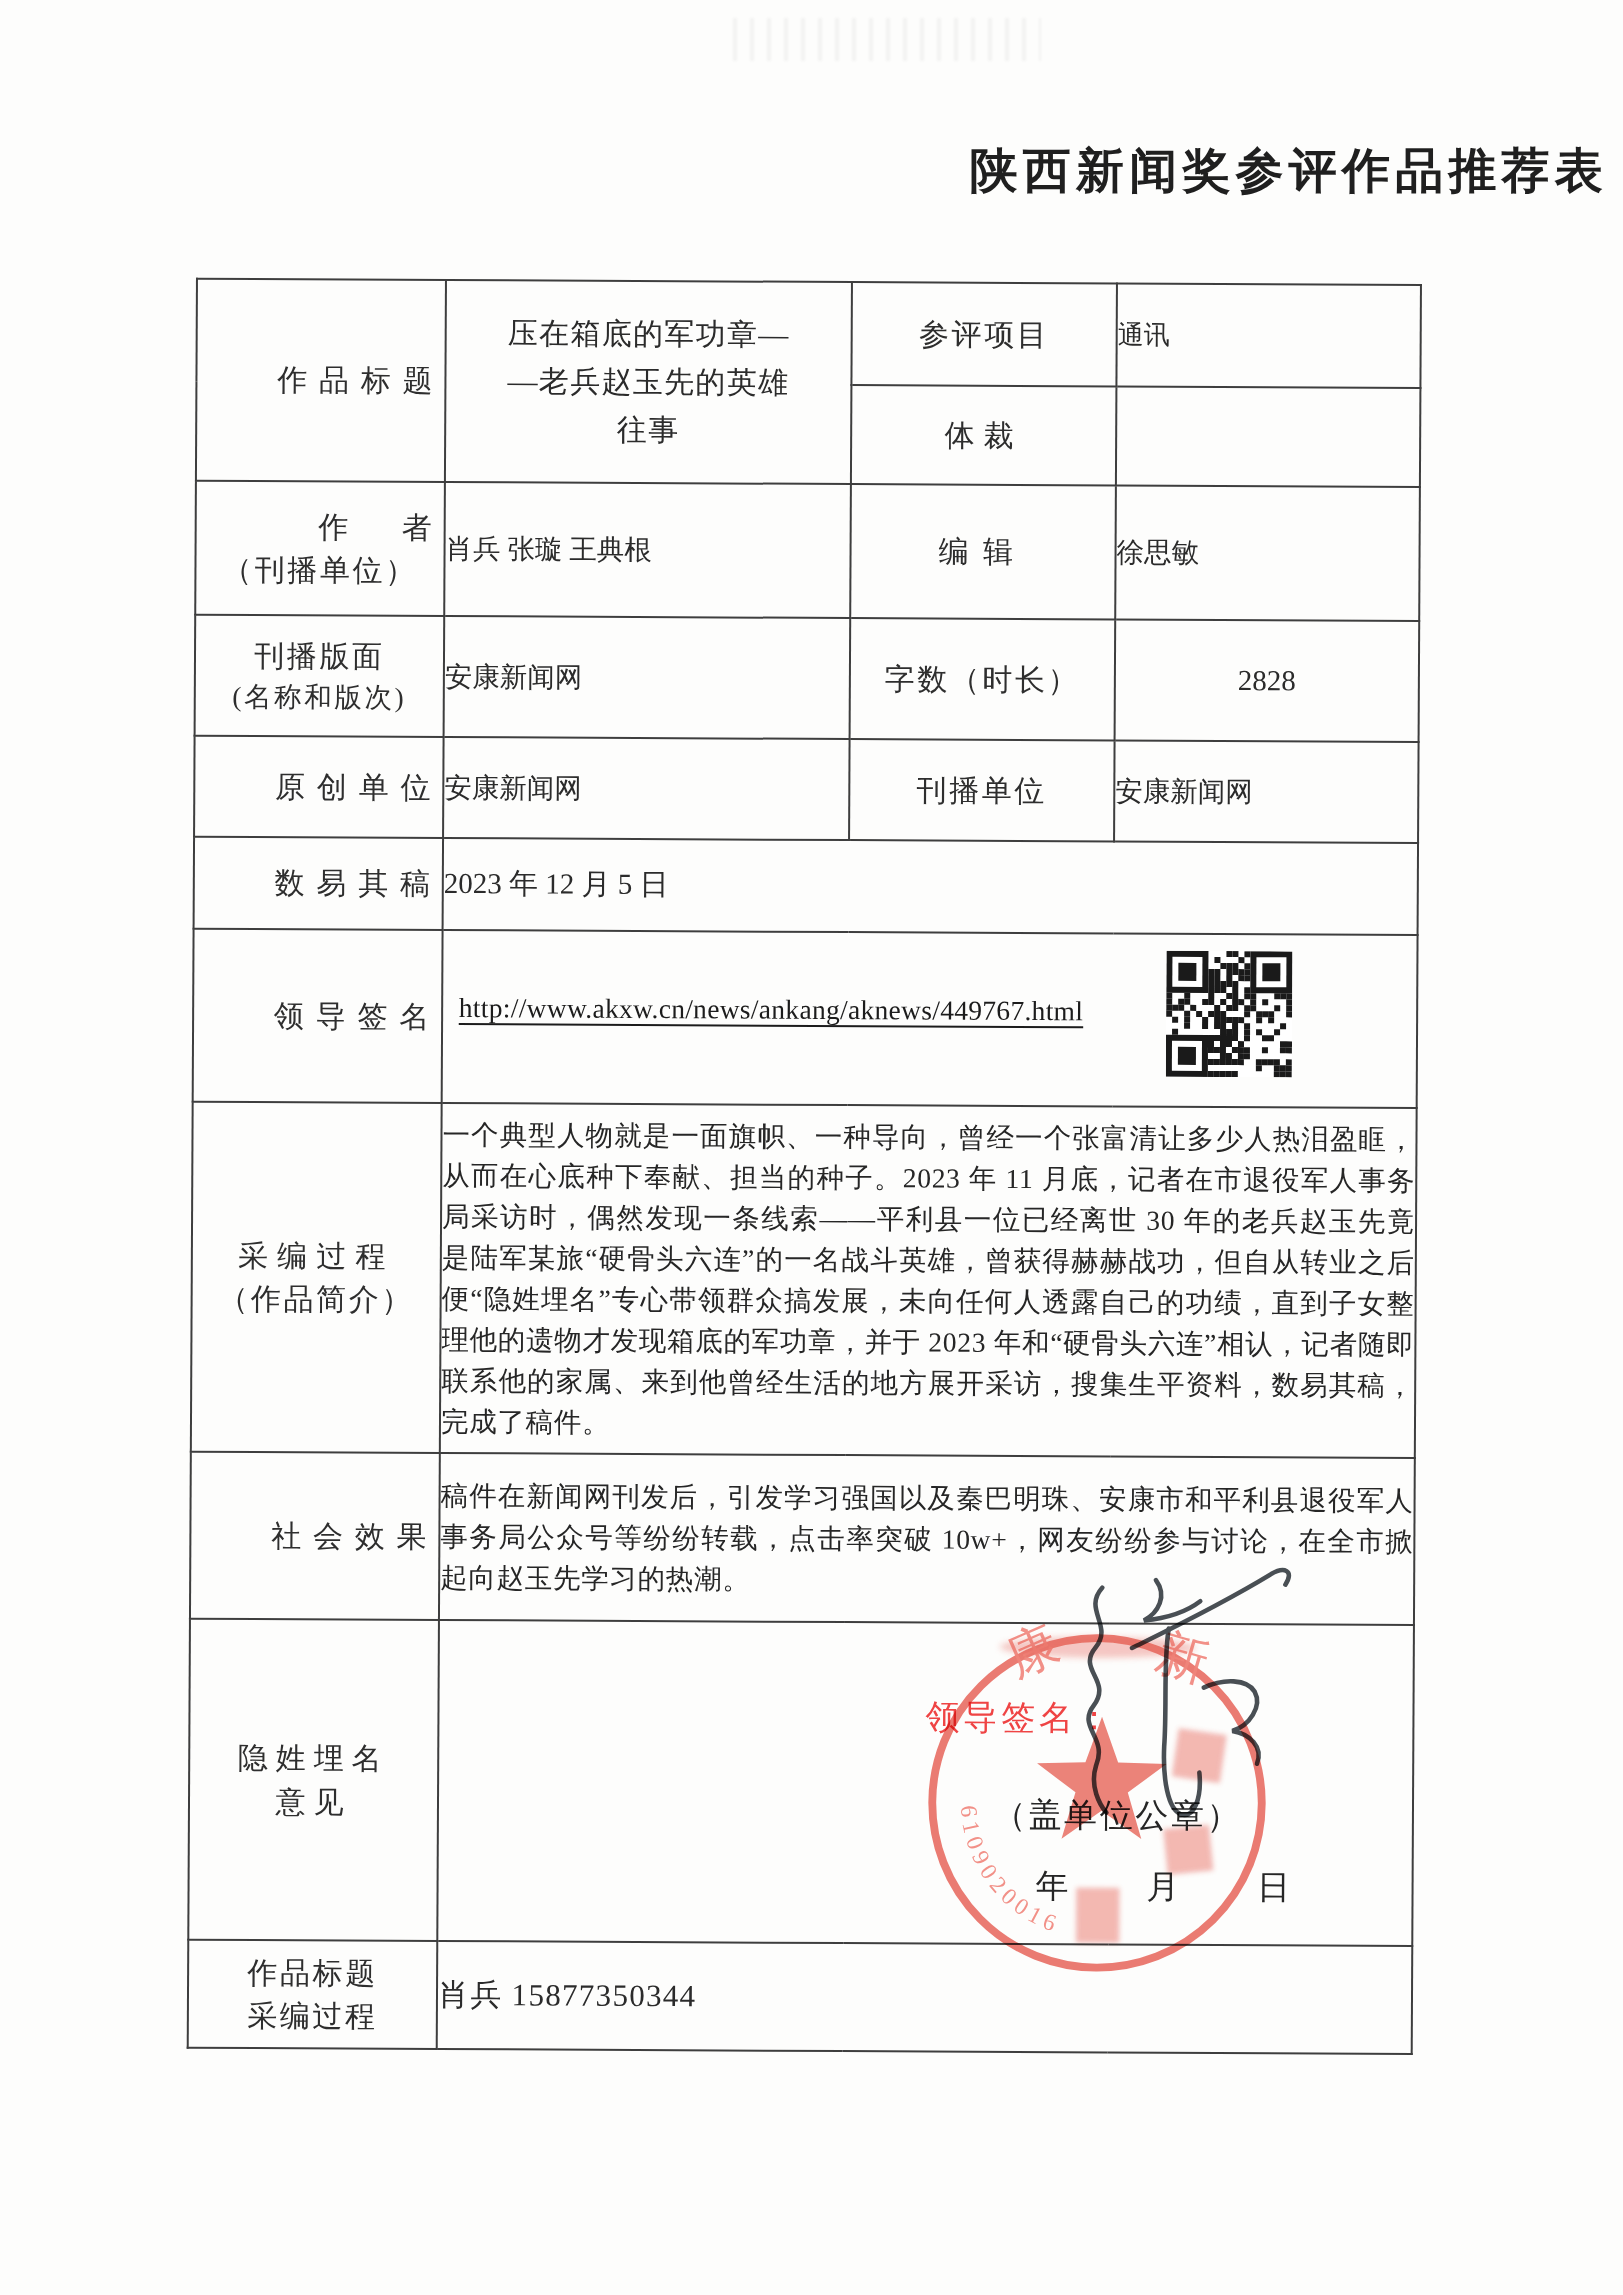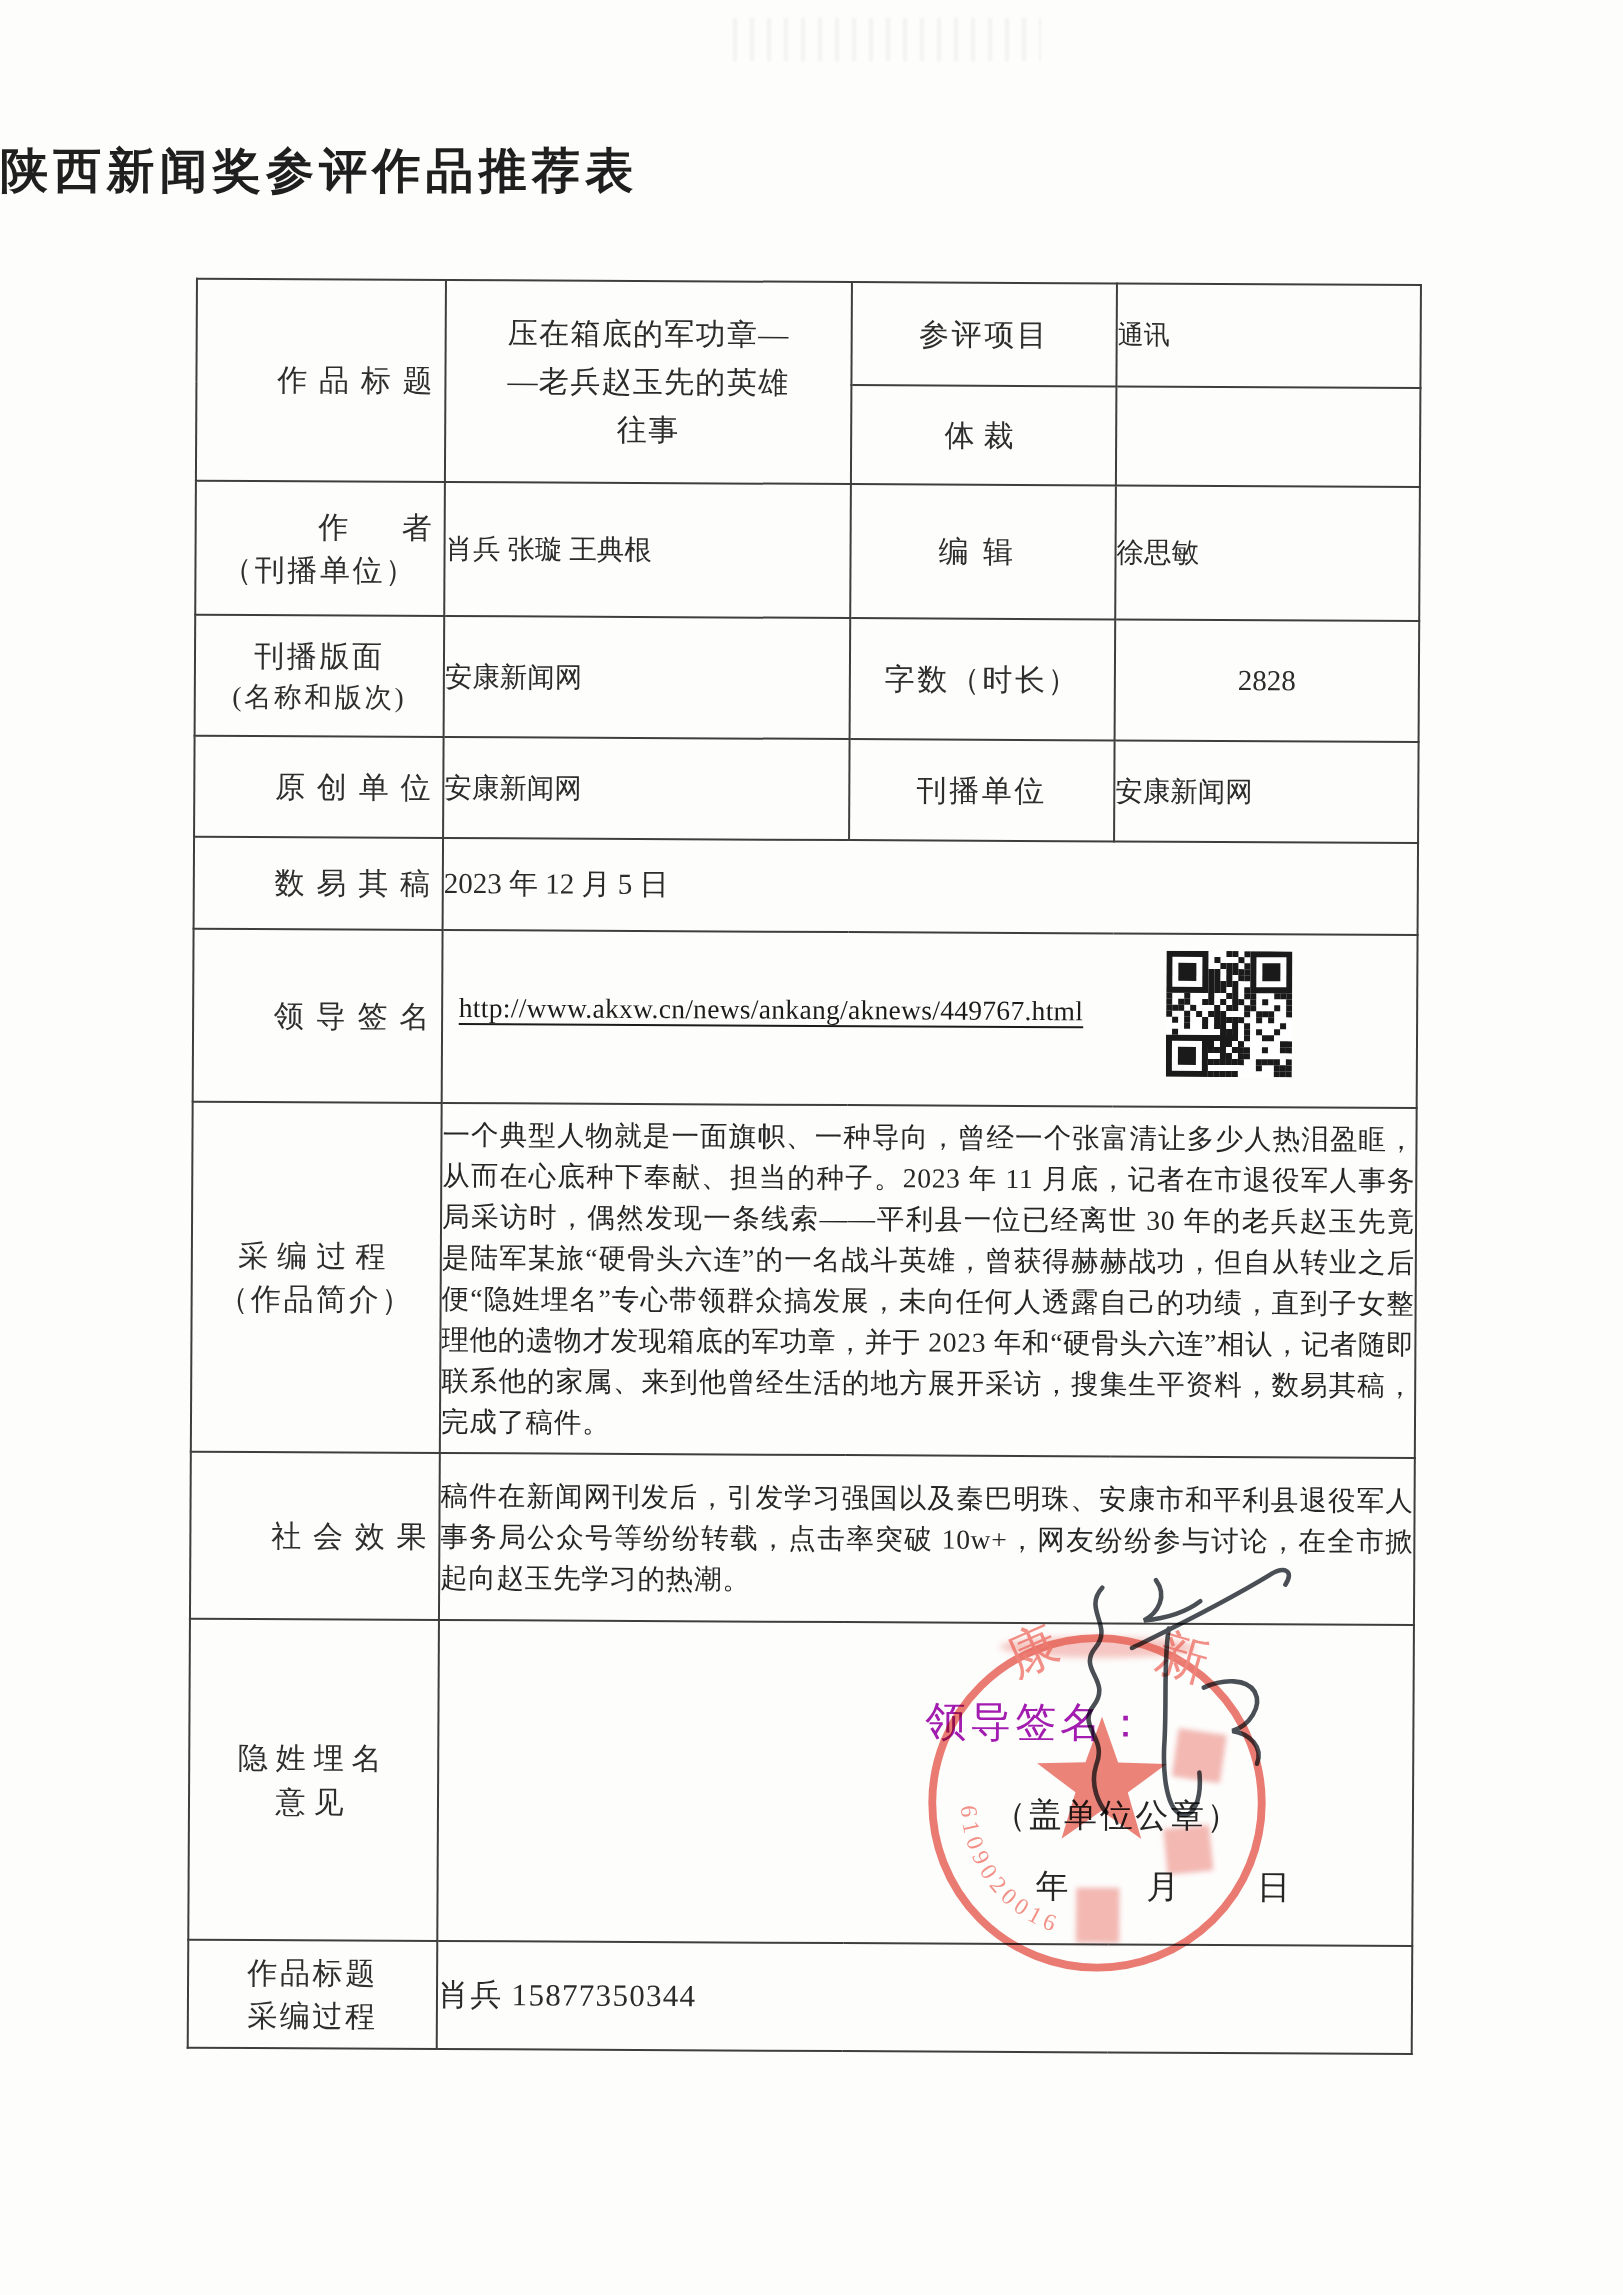"陕西新闻奖参评作品推荐表" .doc-title { text-align: left -> right }
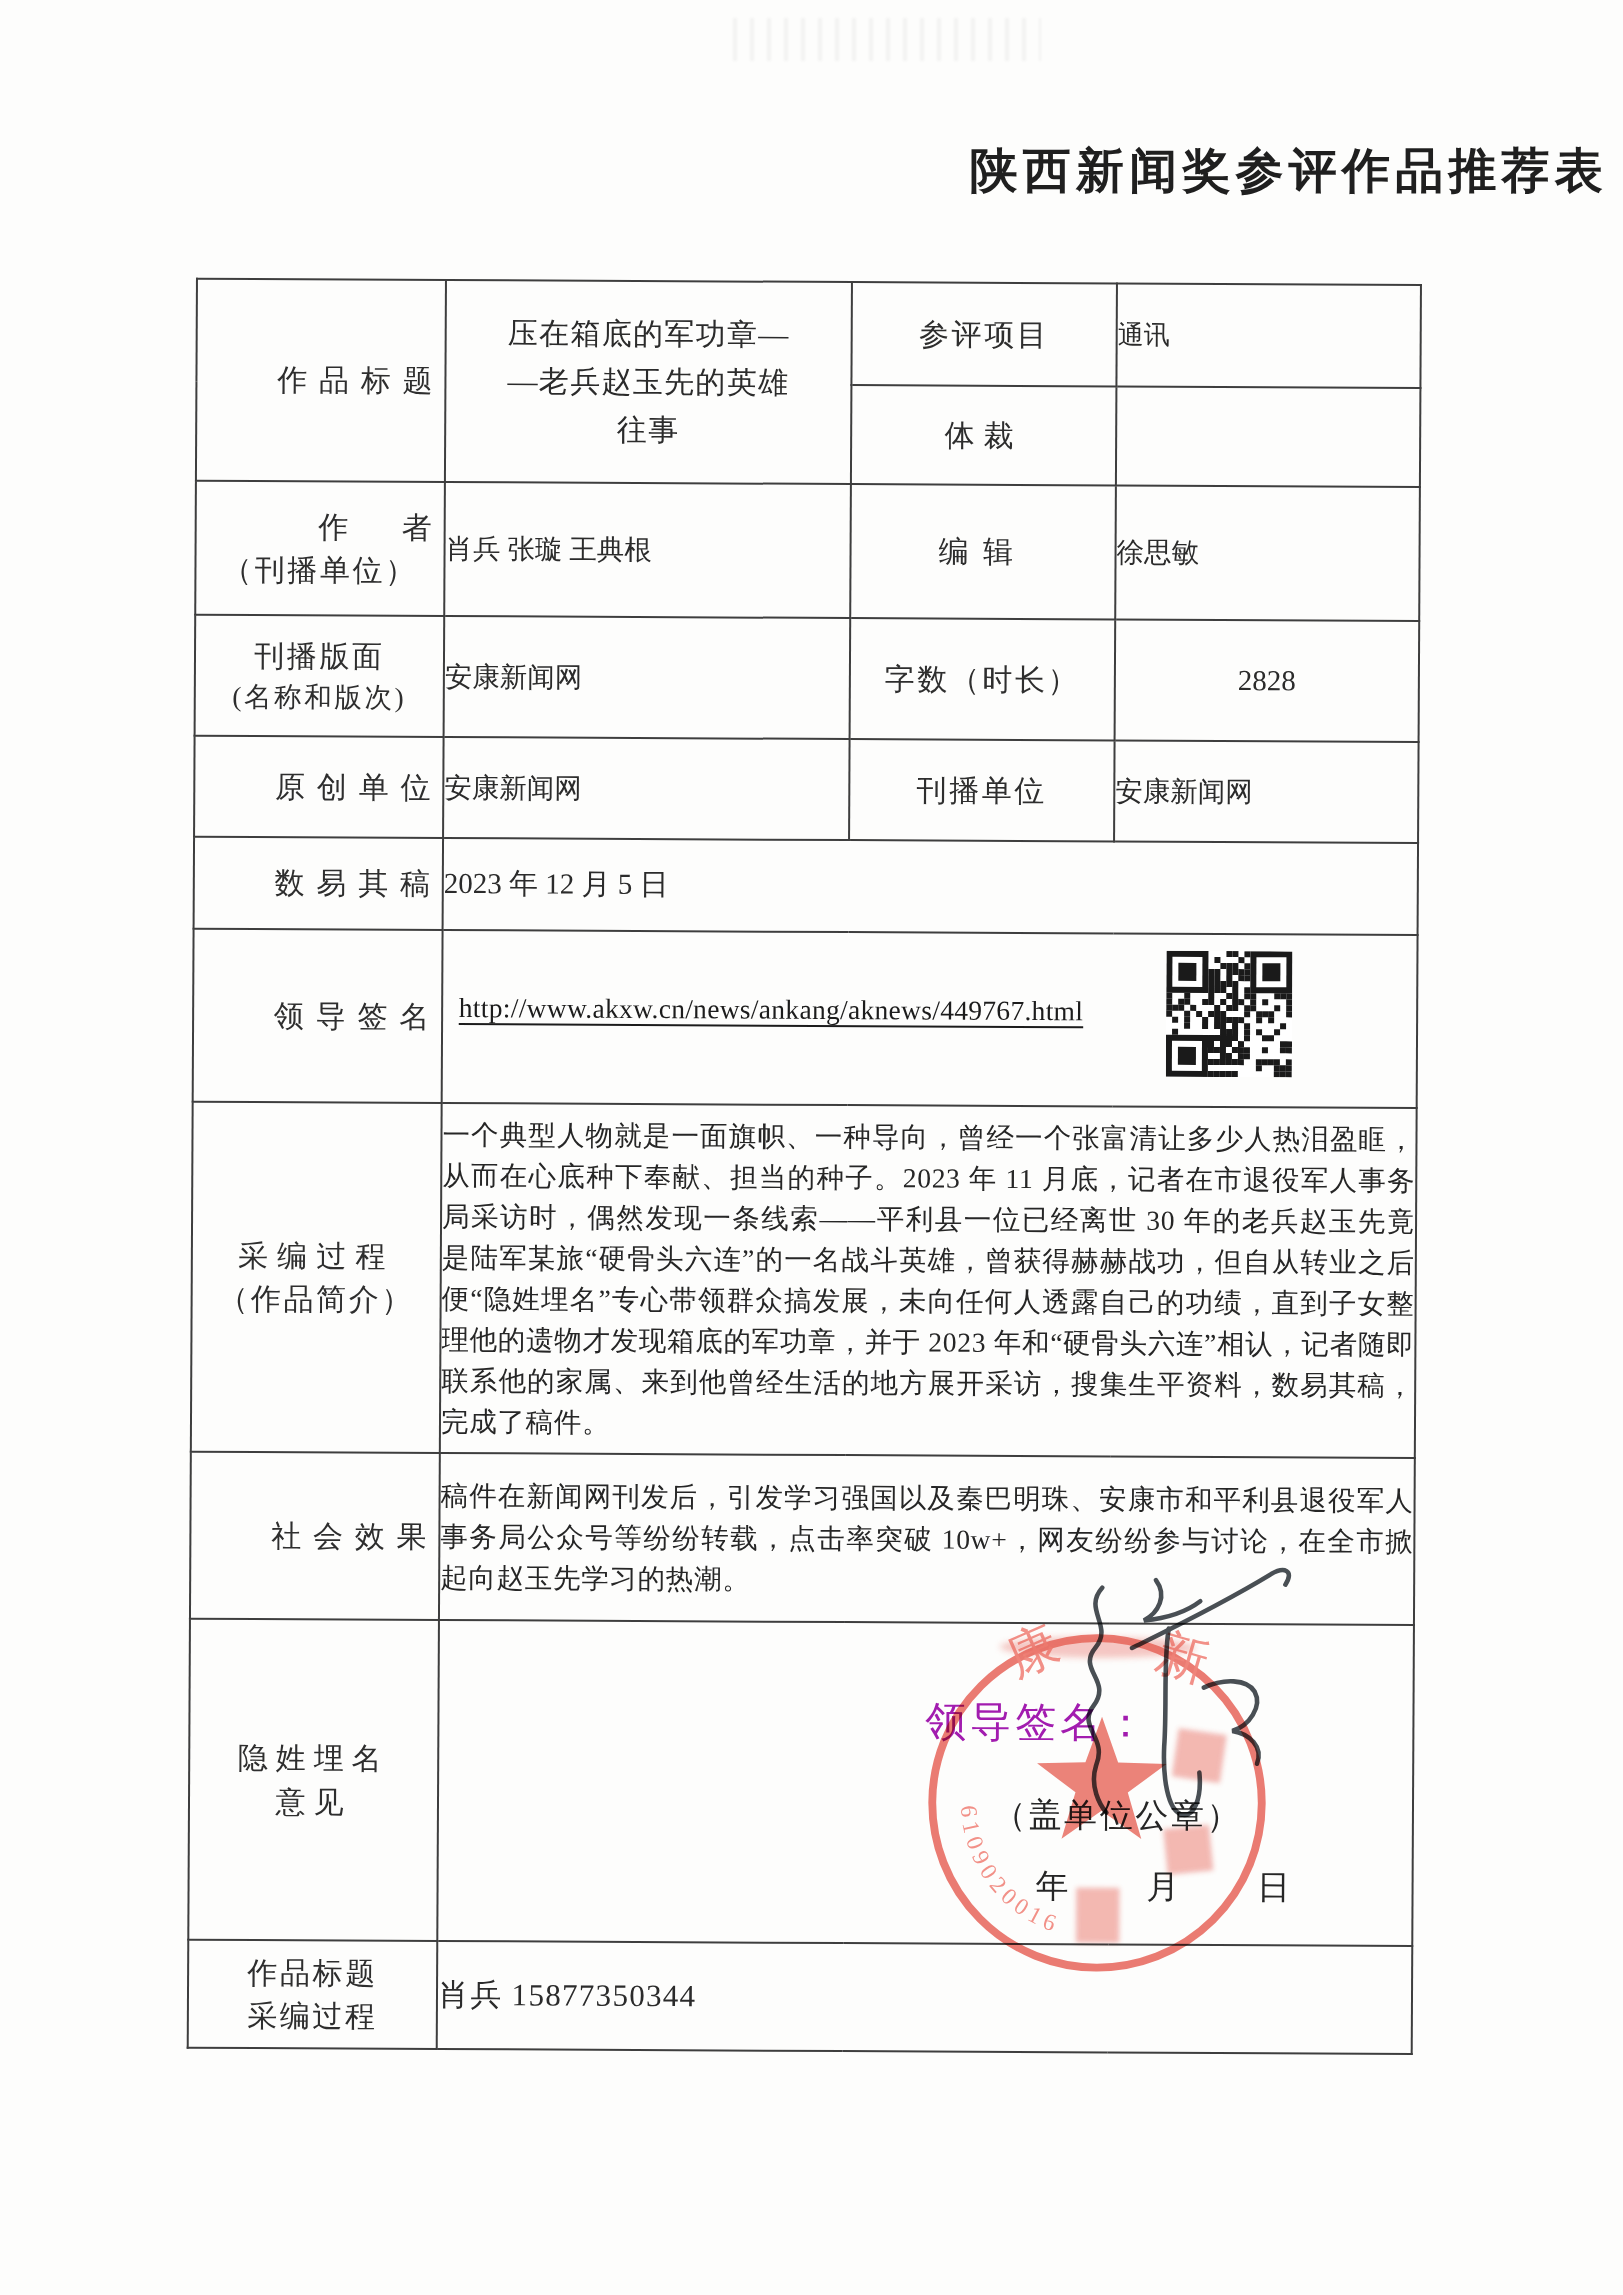"领导签名：" .sign-label { color: #a21caf -> #ef4444; font-size: 41px -> 34px }
